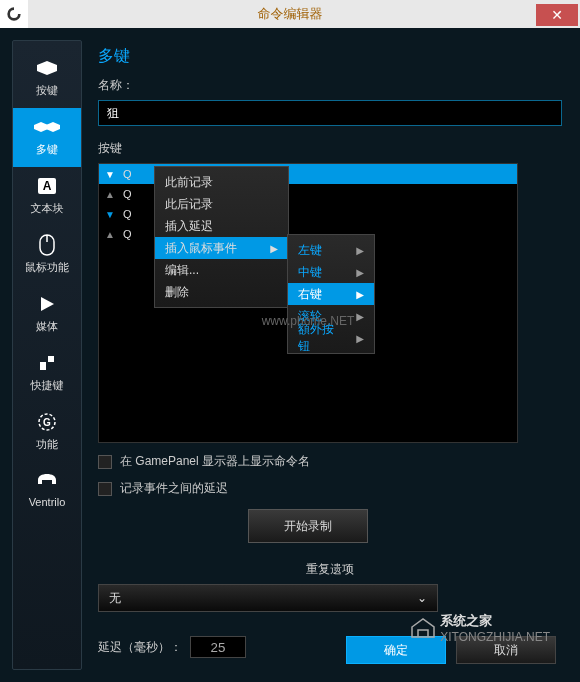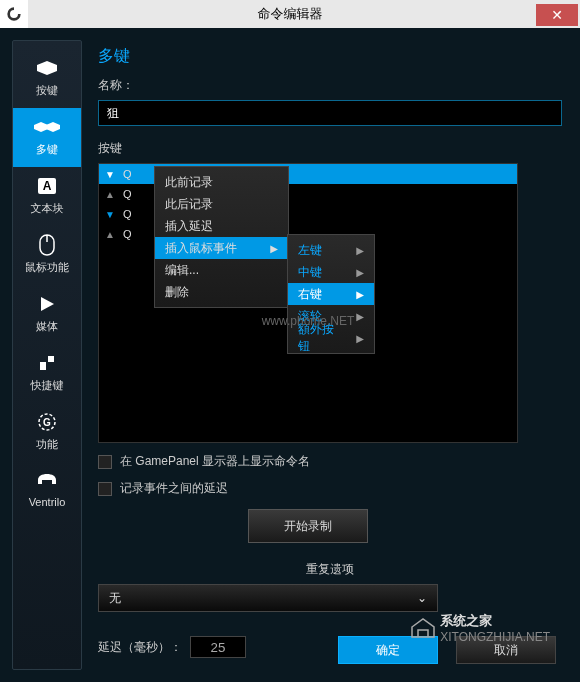"命令编辑器" .title { color: #000000 -> #a16207 }
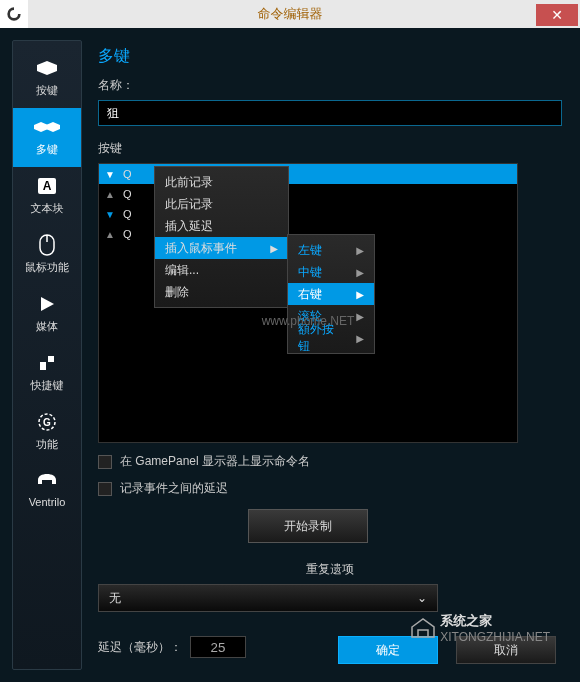"确定" .bottom-buttons { gap: 18px -> 10px }
